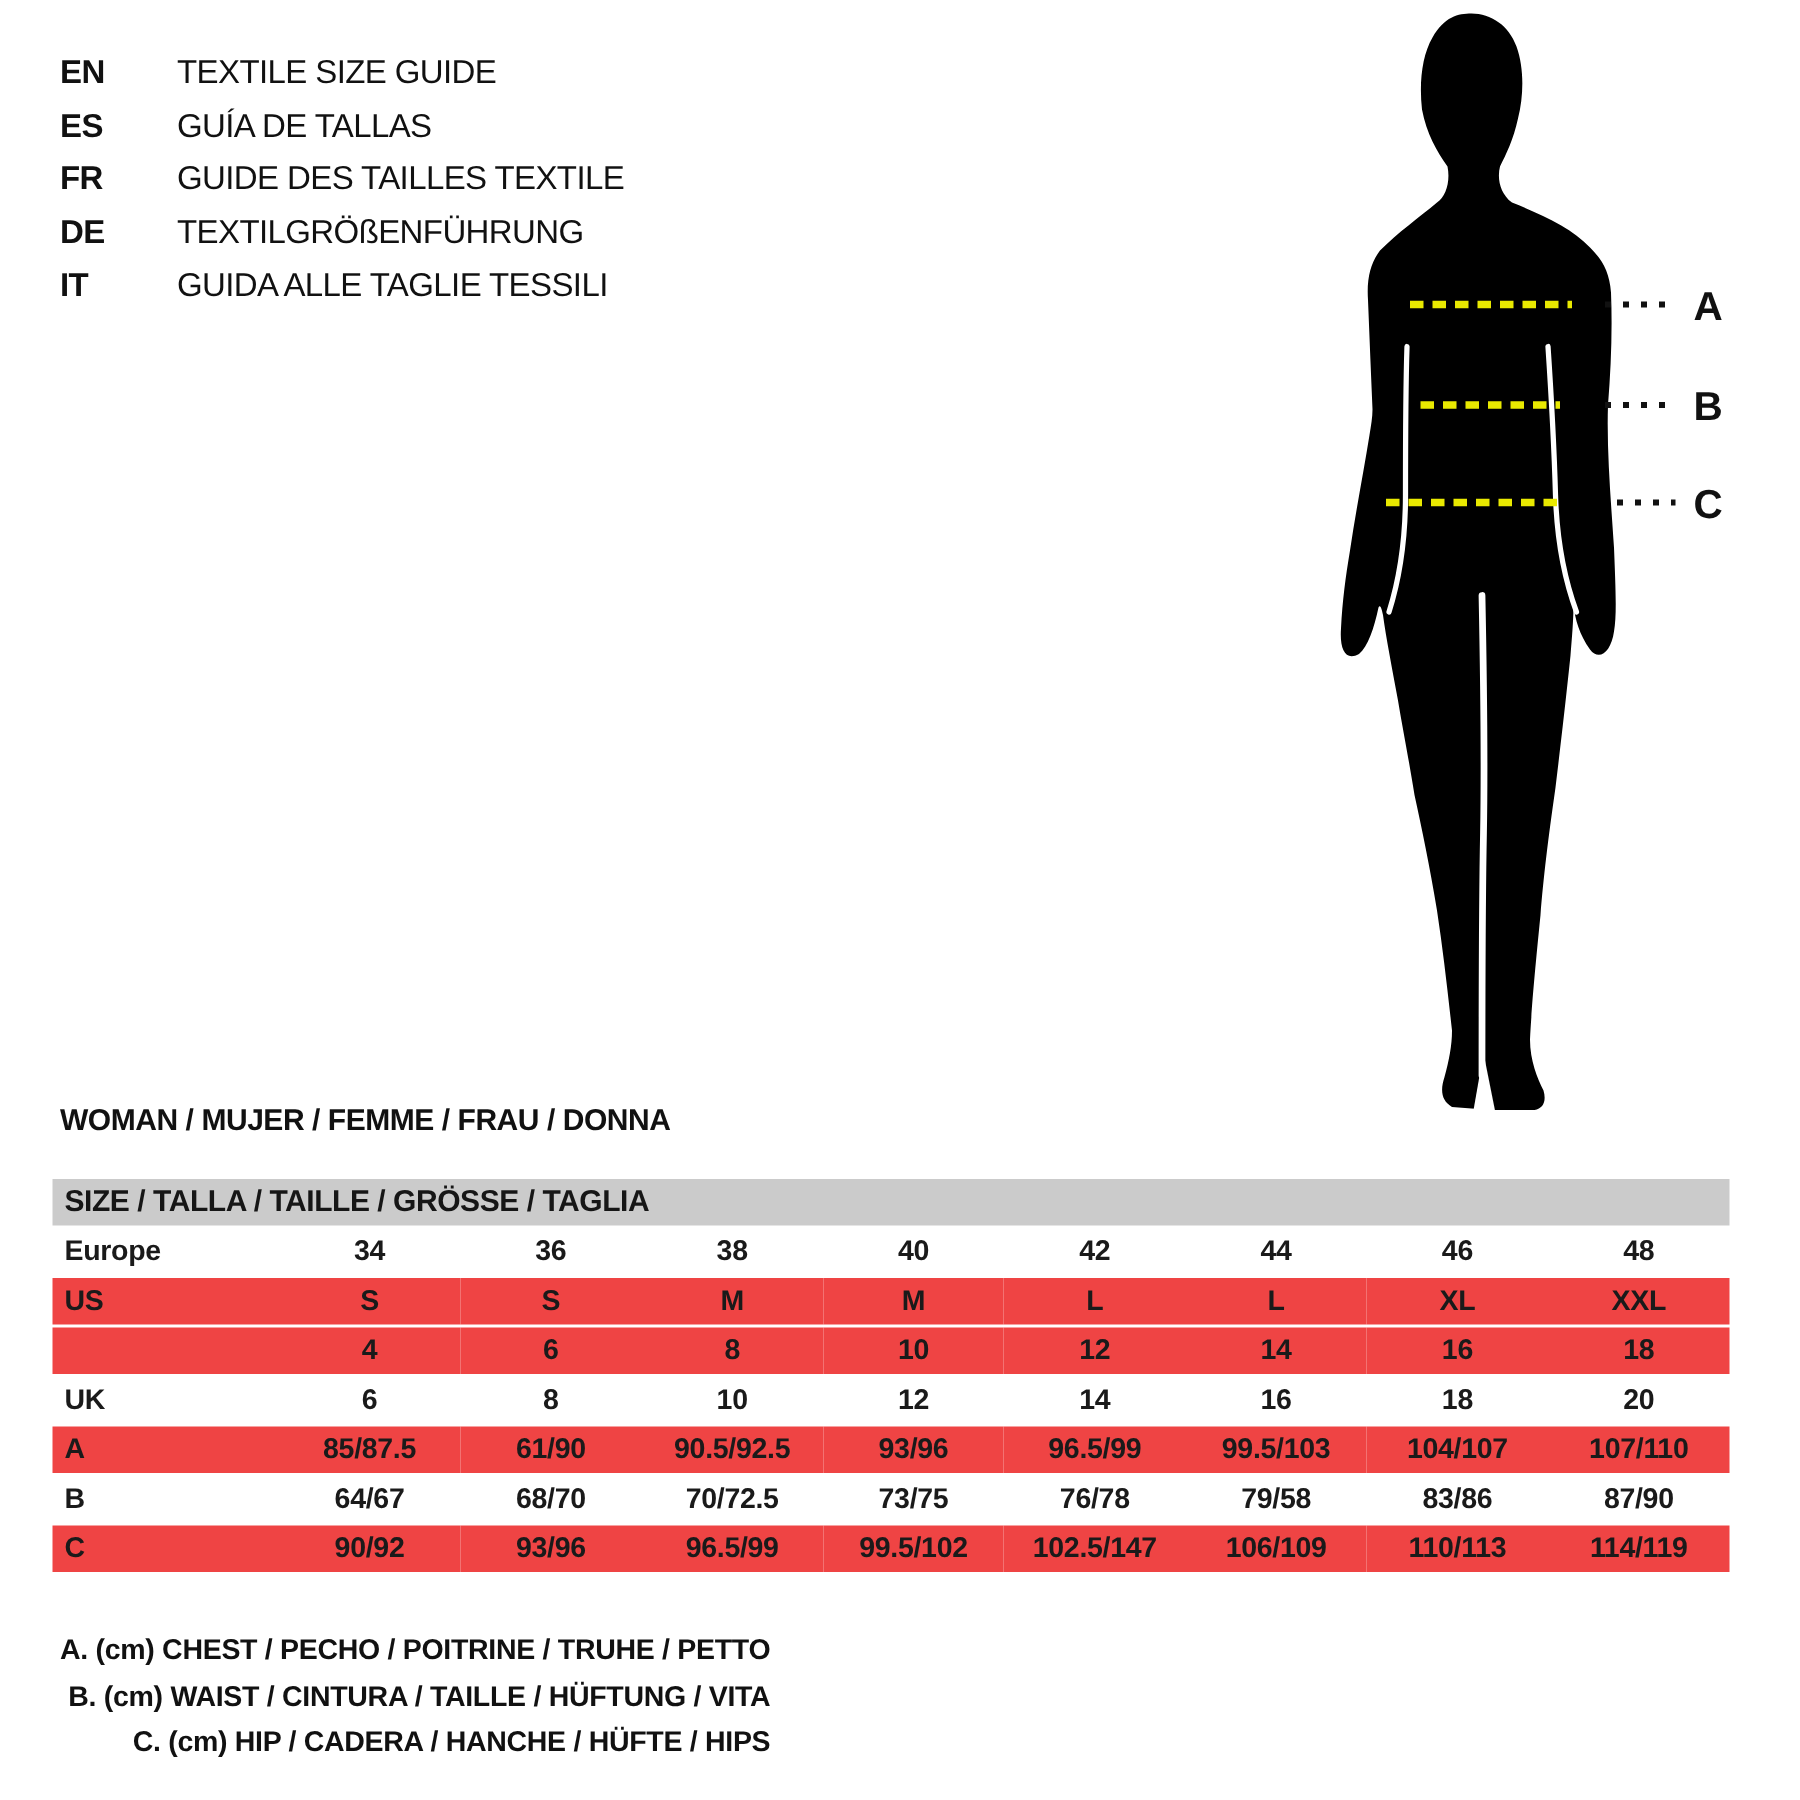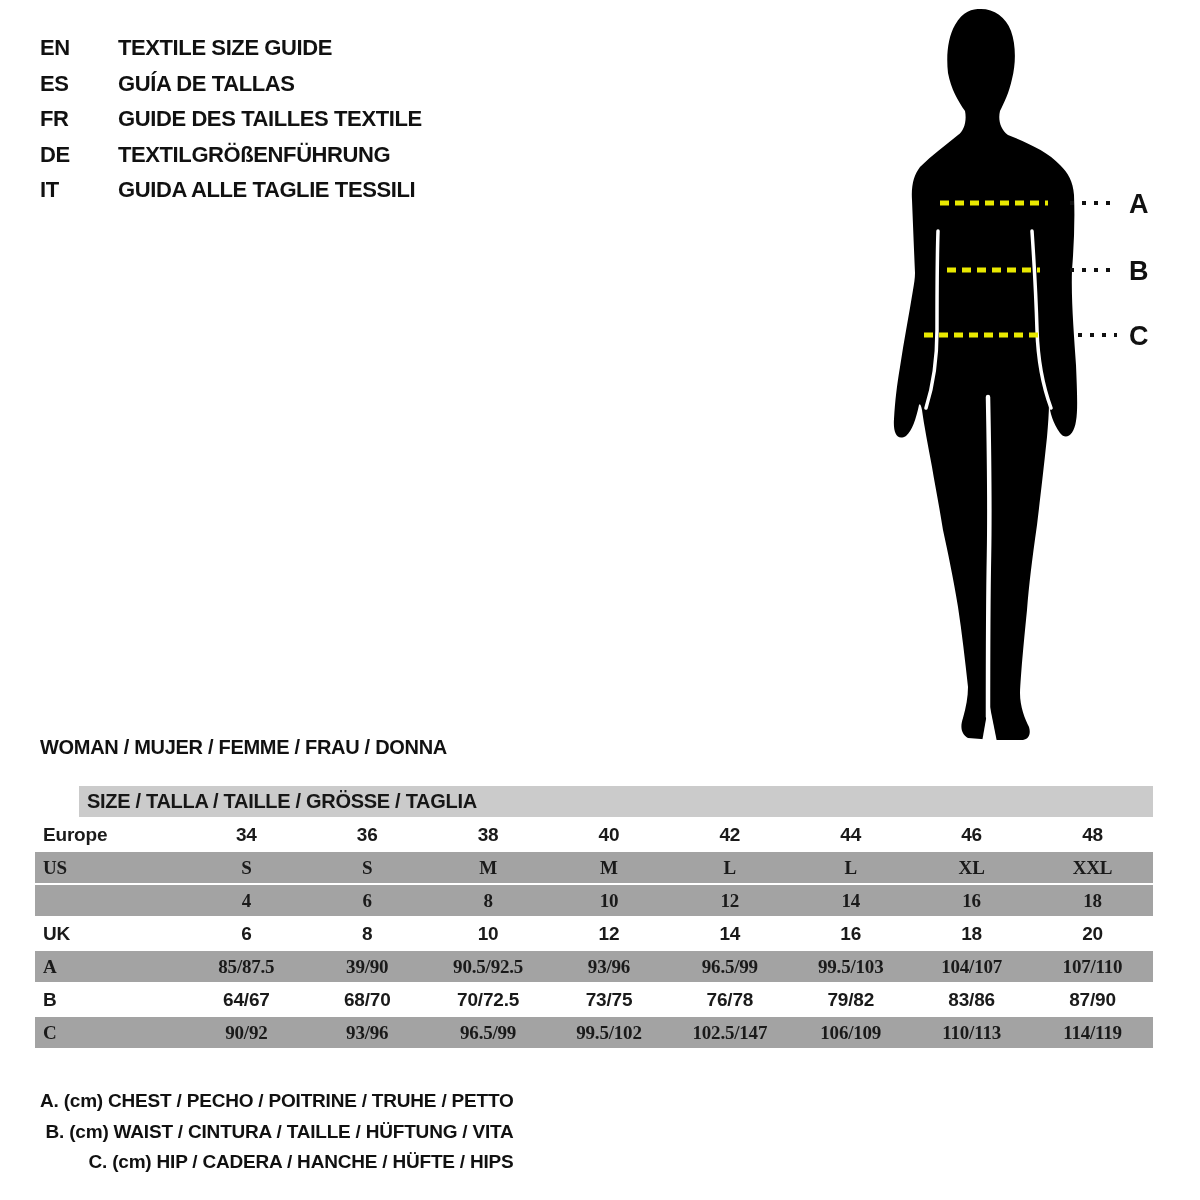"TEXTILE SIZE GUIDE" .lang-label { font-weight: bold -> normal }
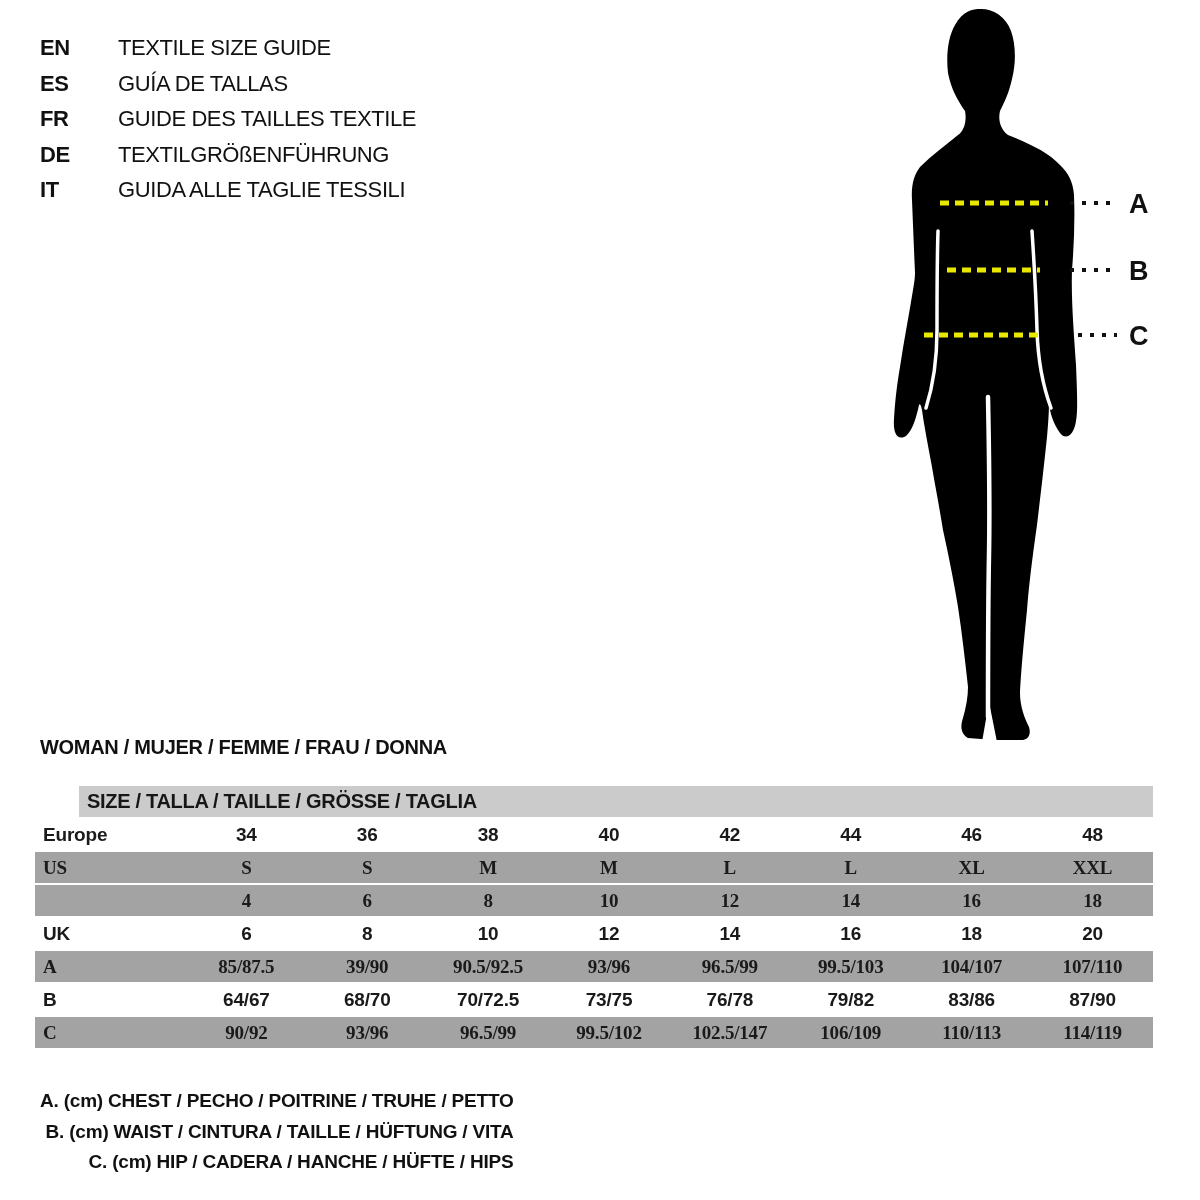"SIZE / TALLA / TAILLE" .table-header { margin-left: 44px -> none }
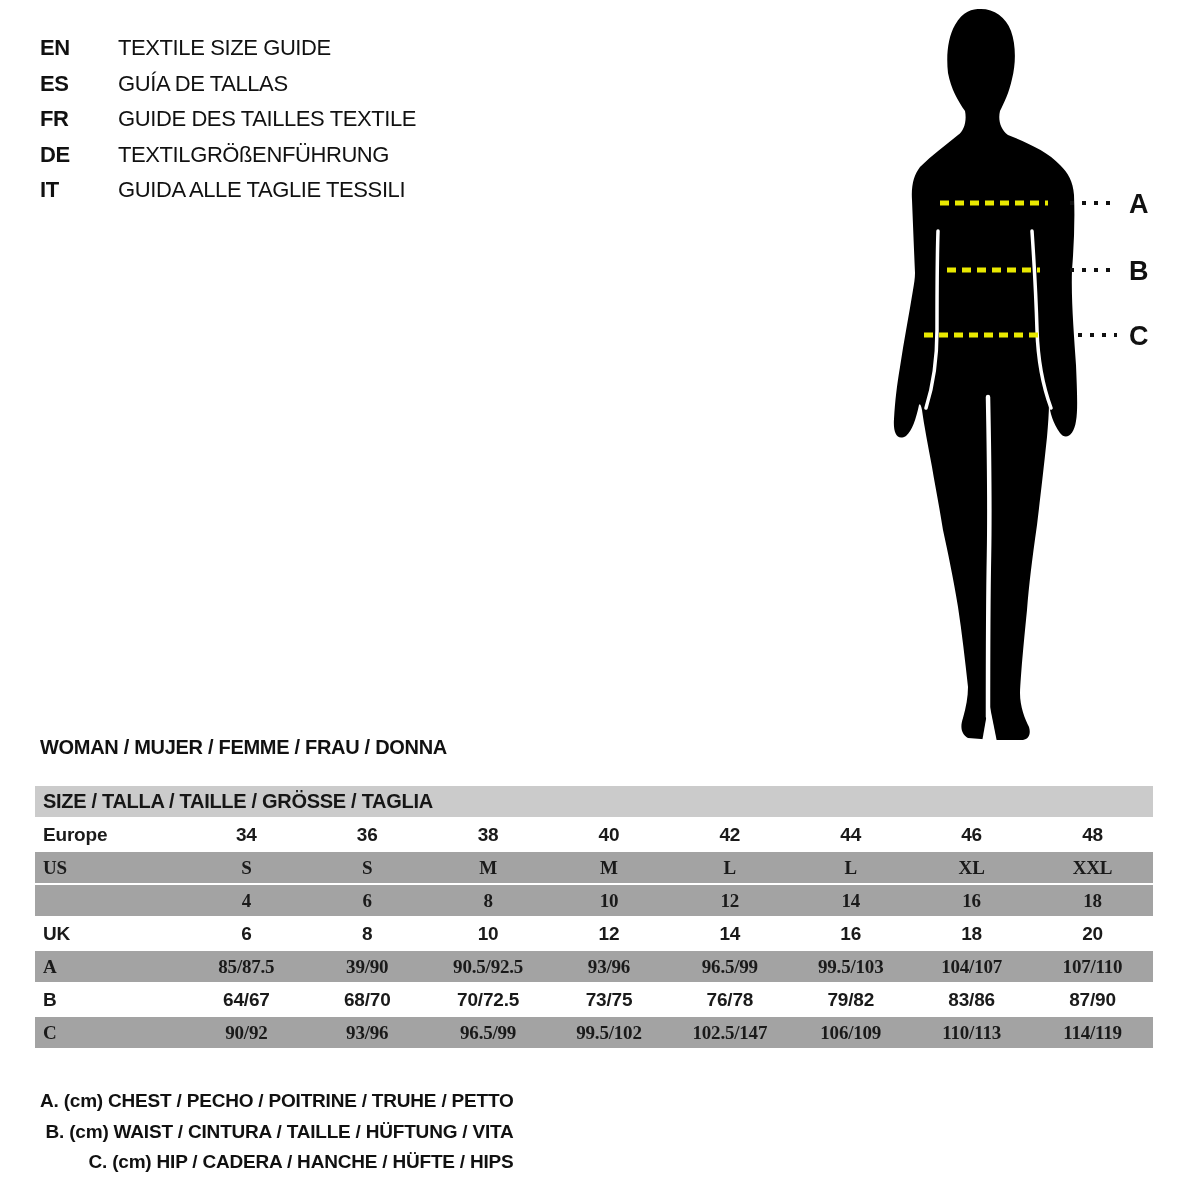"US" tr.shaded td { background: #a3a3a3 -> #ef4444; font-family: Liberation Serif, serif -> none }
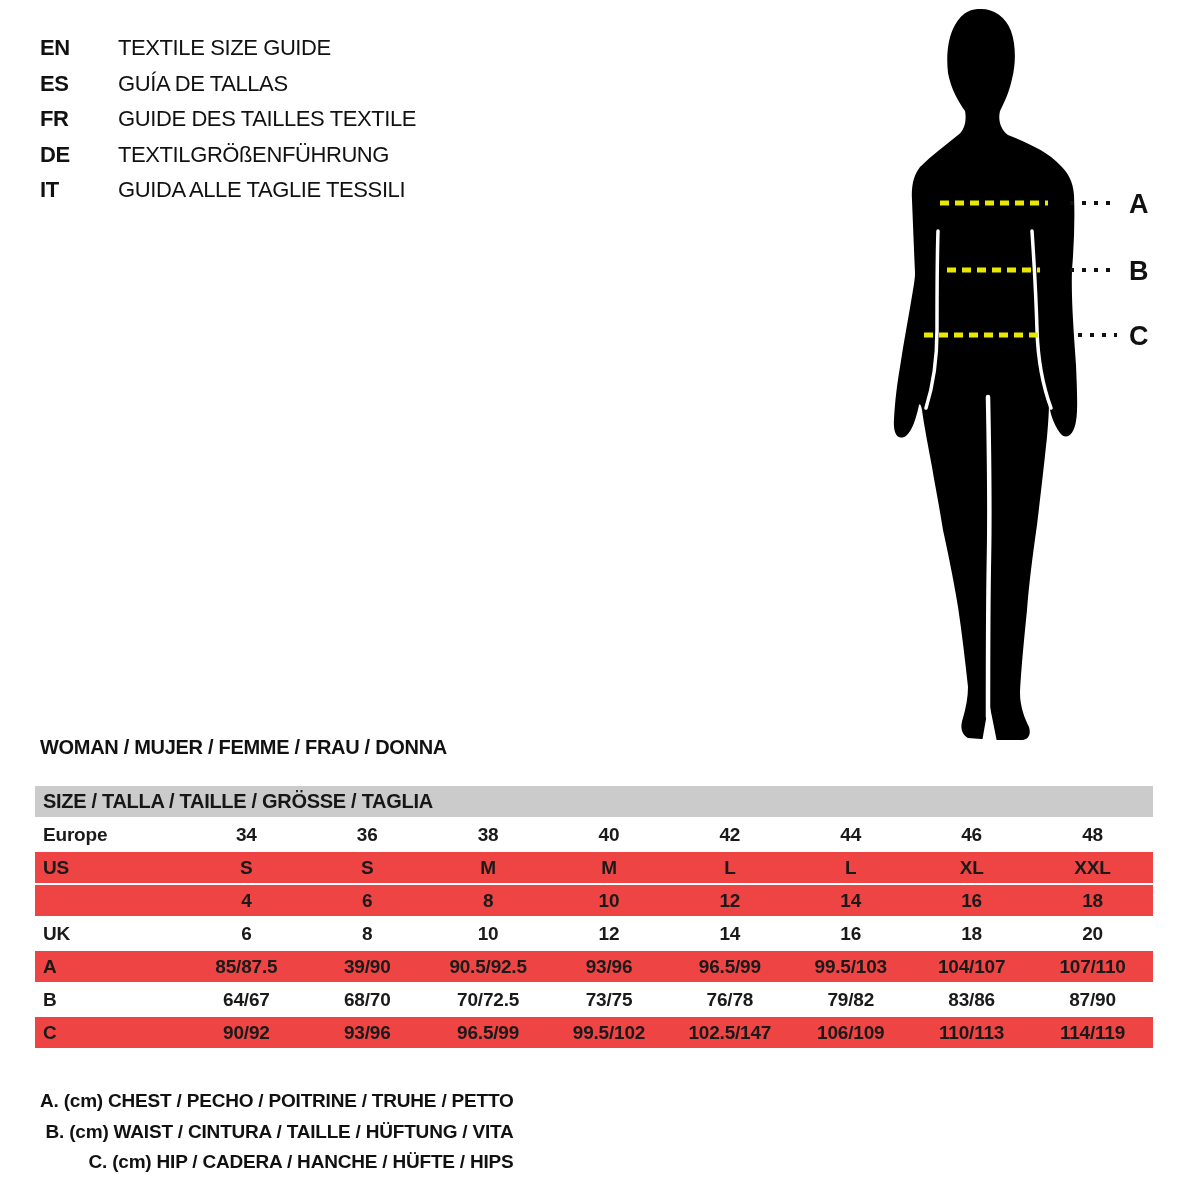"39/90" td { text: 39/90 -> 61/90 }
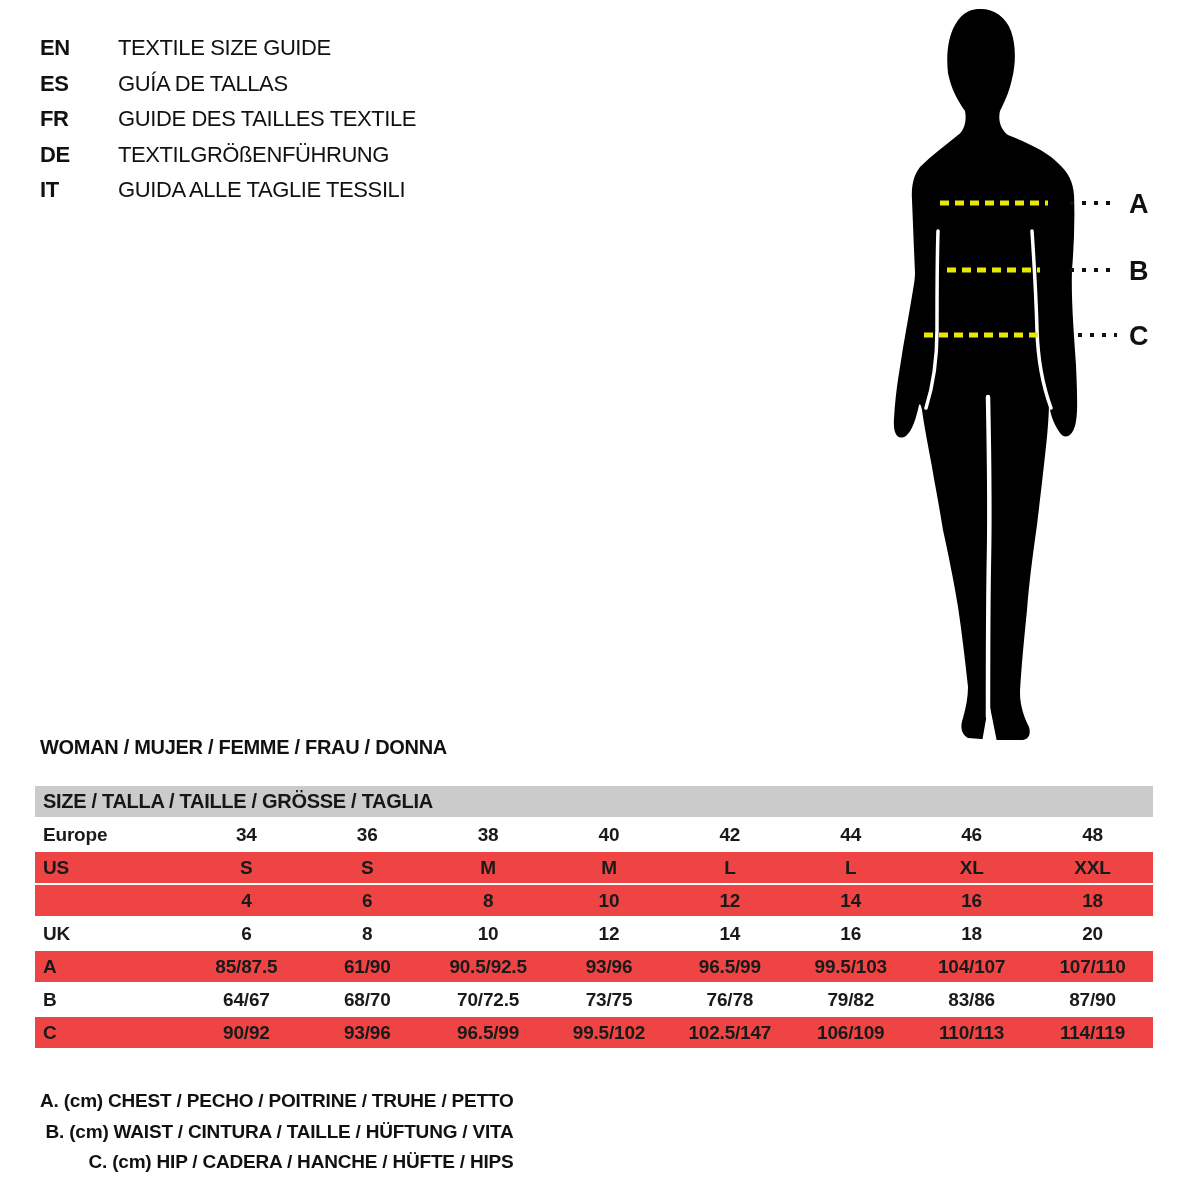"79/82" td { text: 79/82 -> 79/58 }
